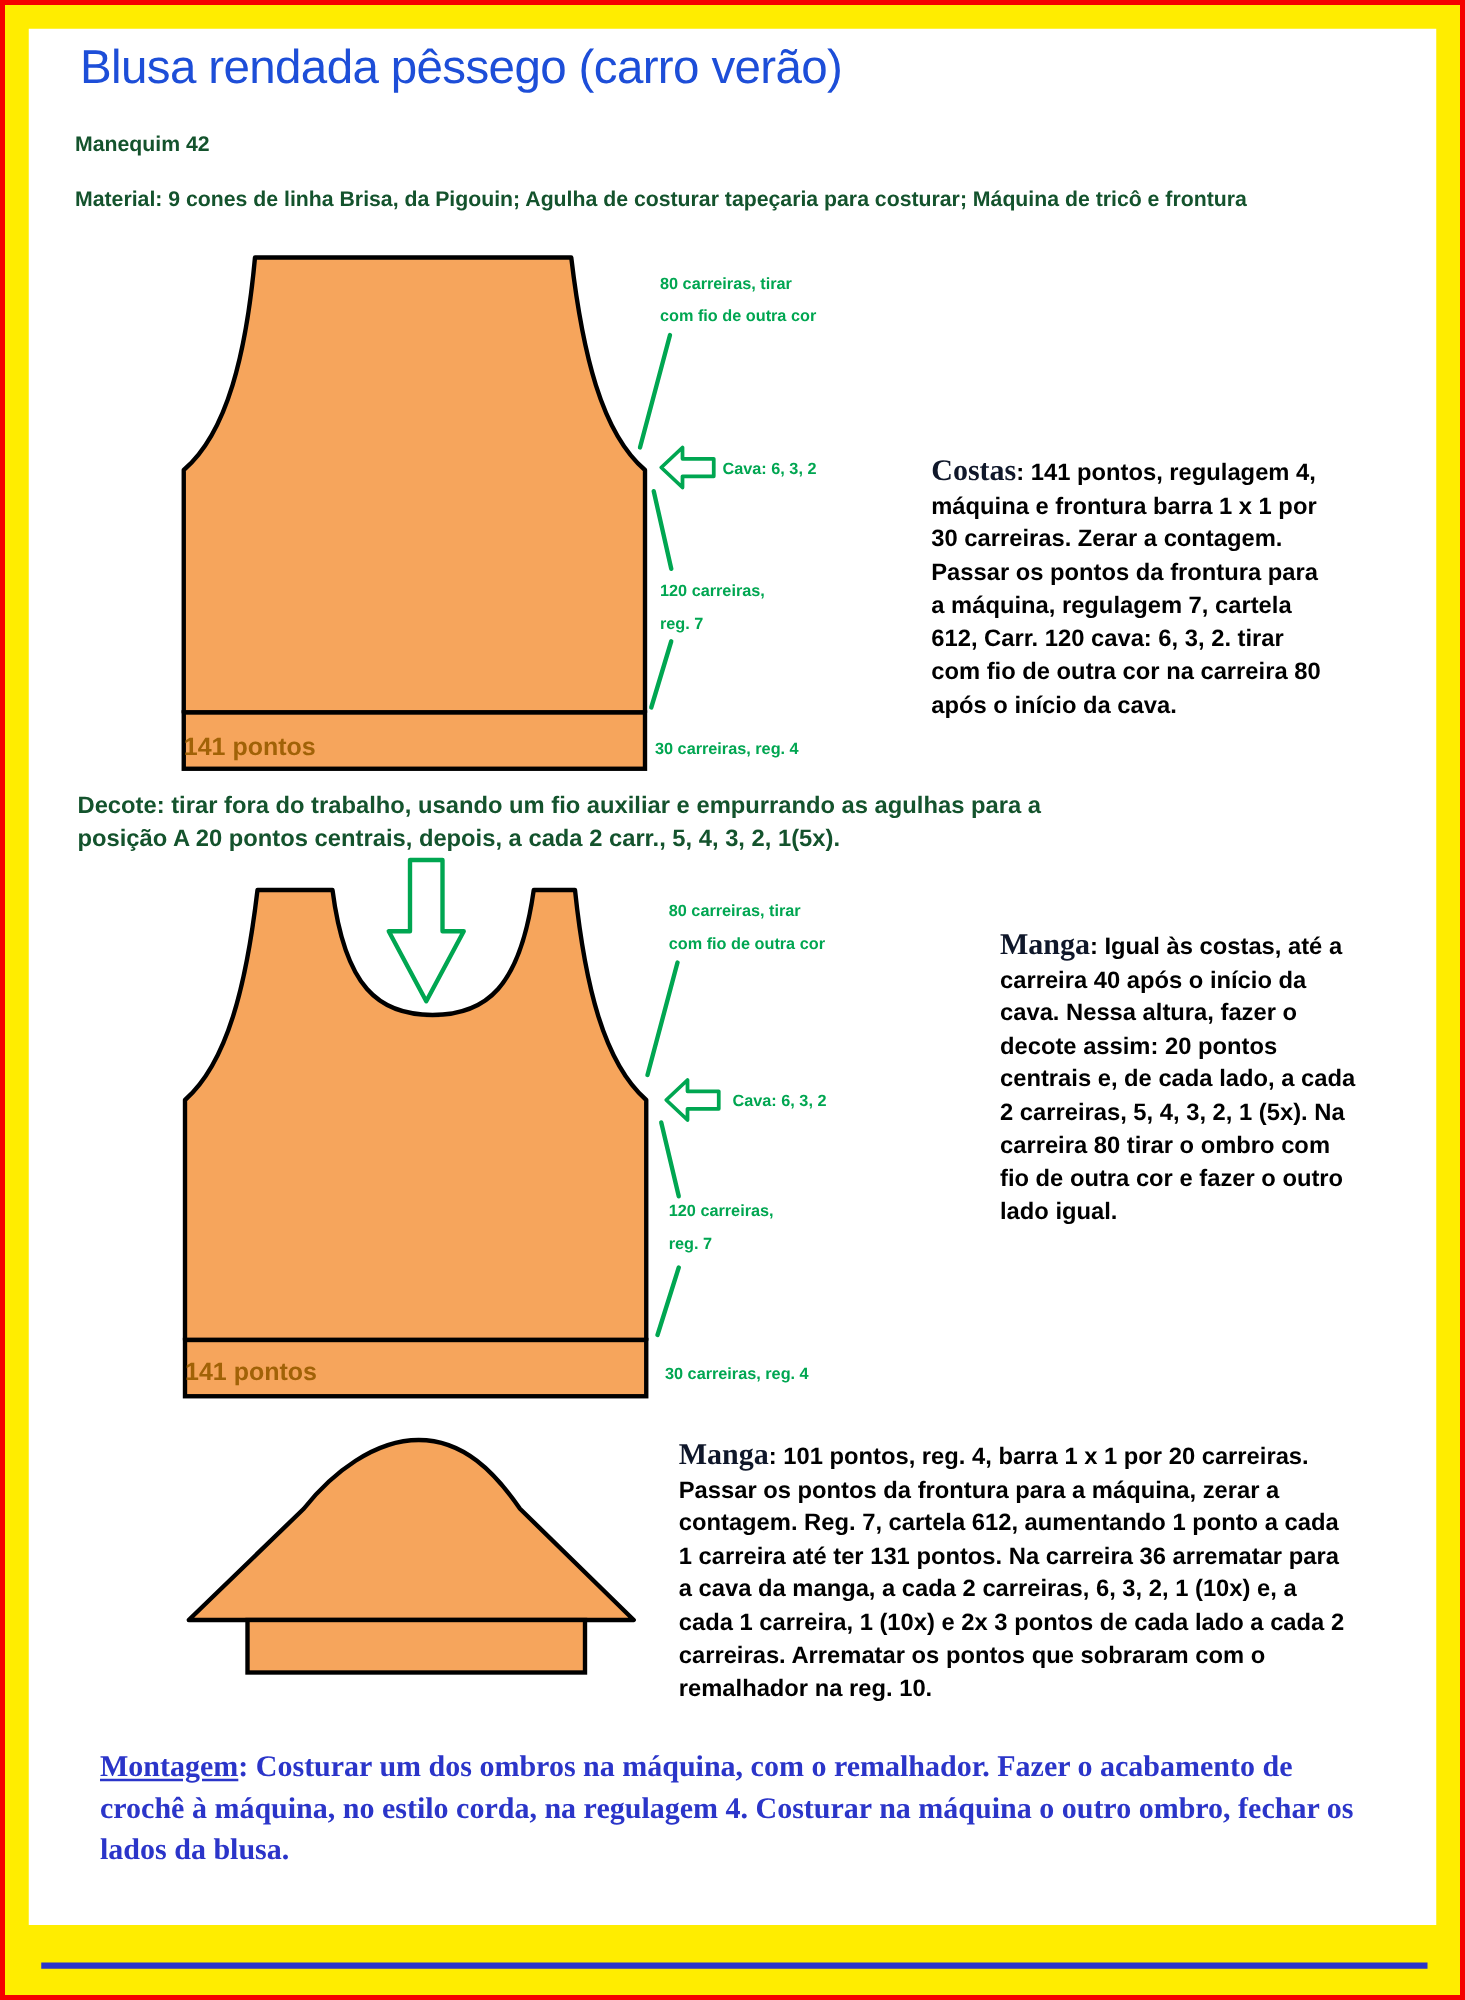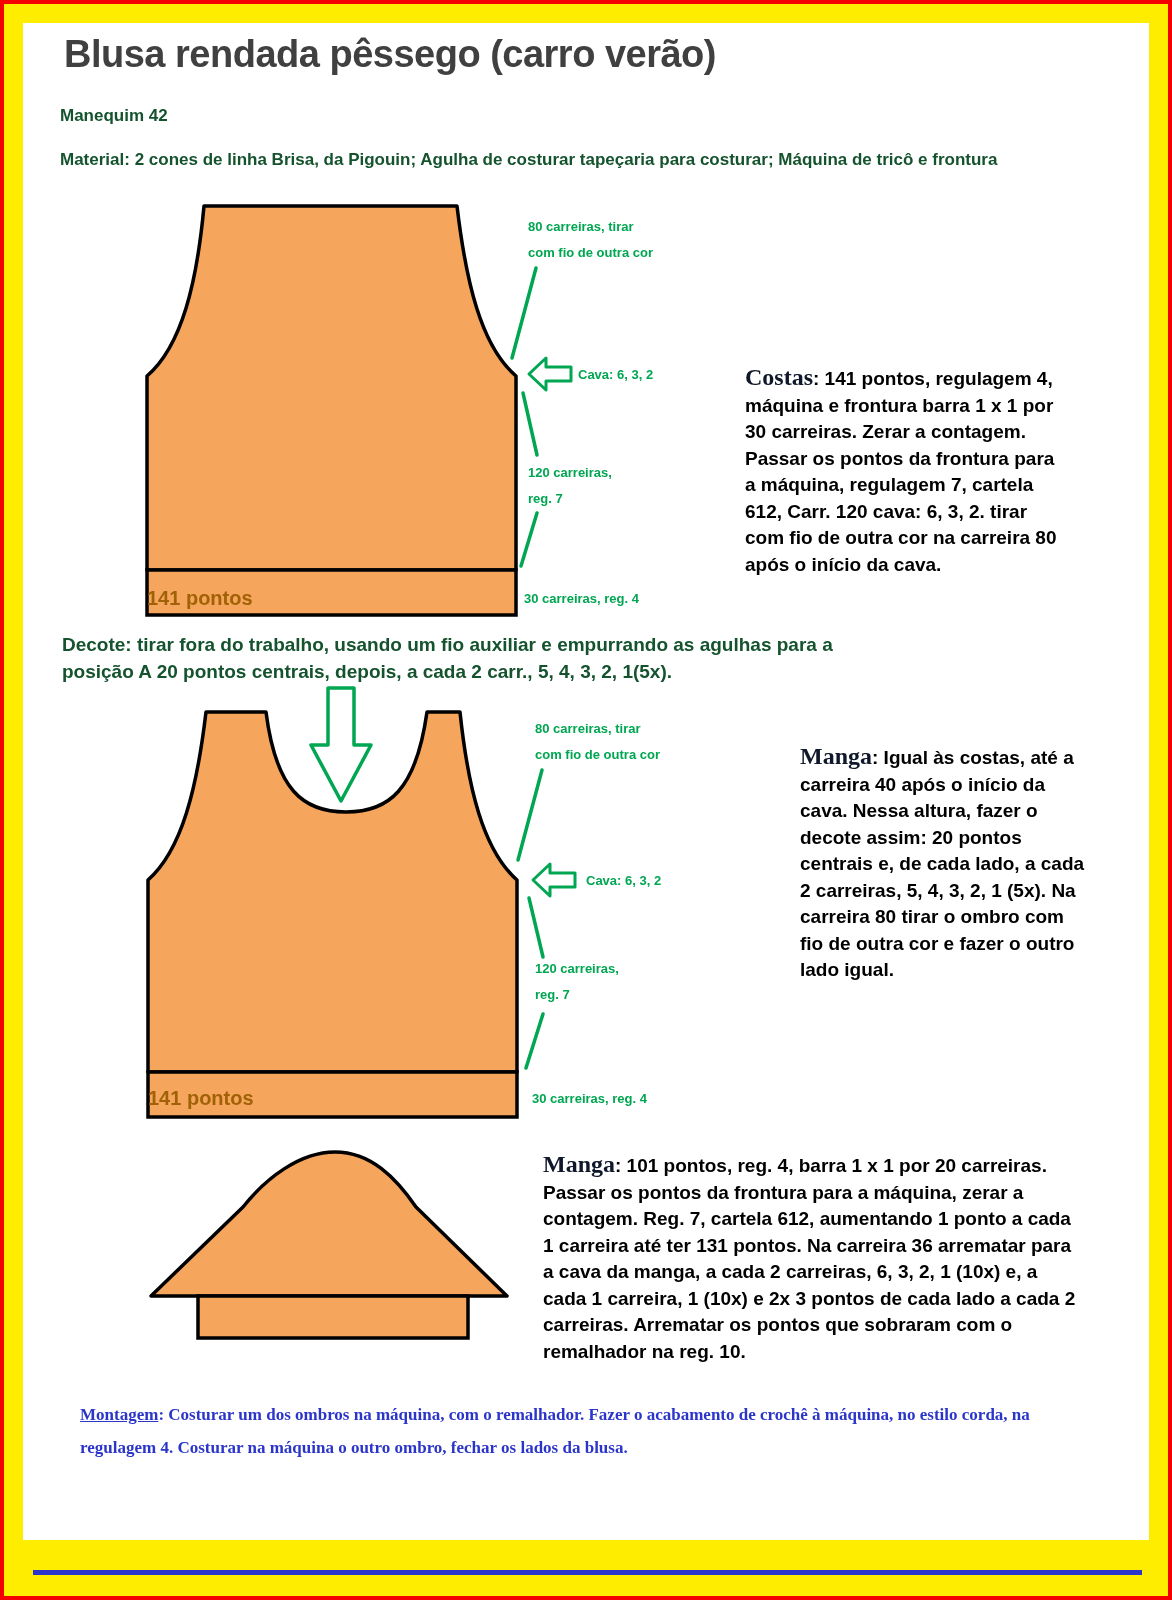"Blusa rendada pêssego (carro verão)" .page-title { color: #404040 -> #1d4ed8; font-weight: bold -> normal }
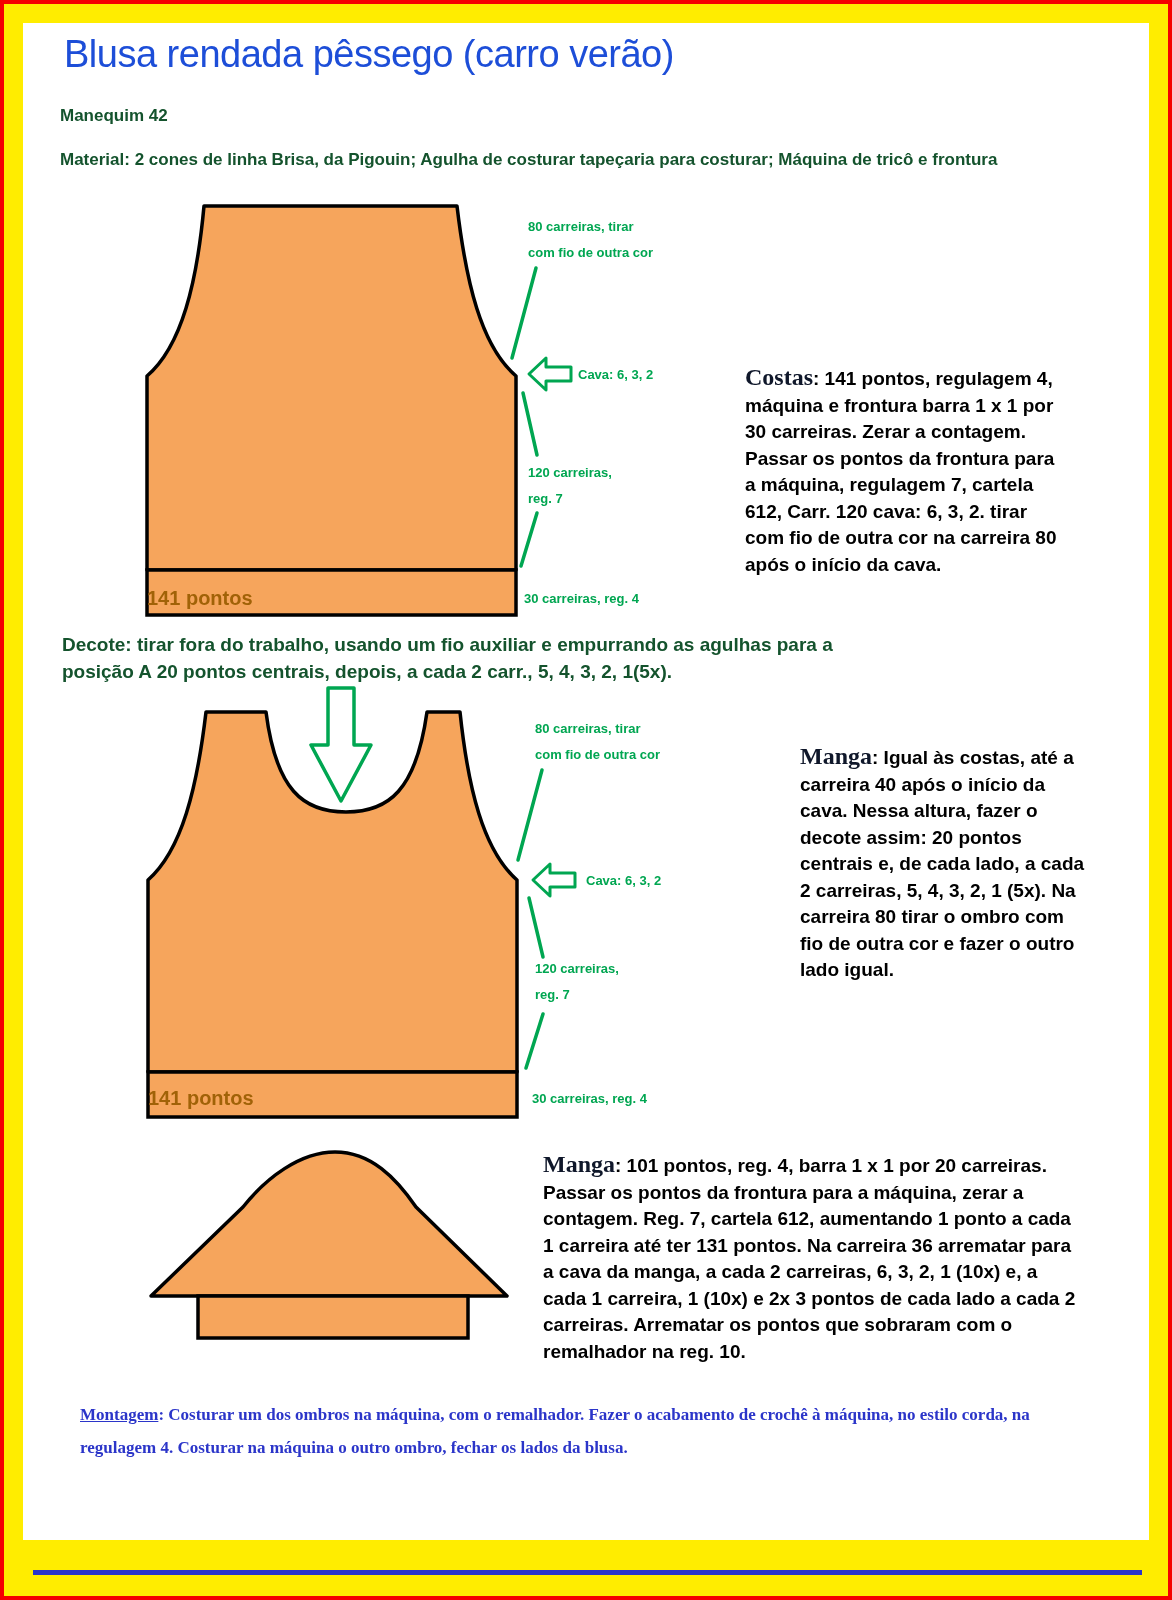"Material: 2 cones de linha" div.abs { text: 2 -> 9 }
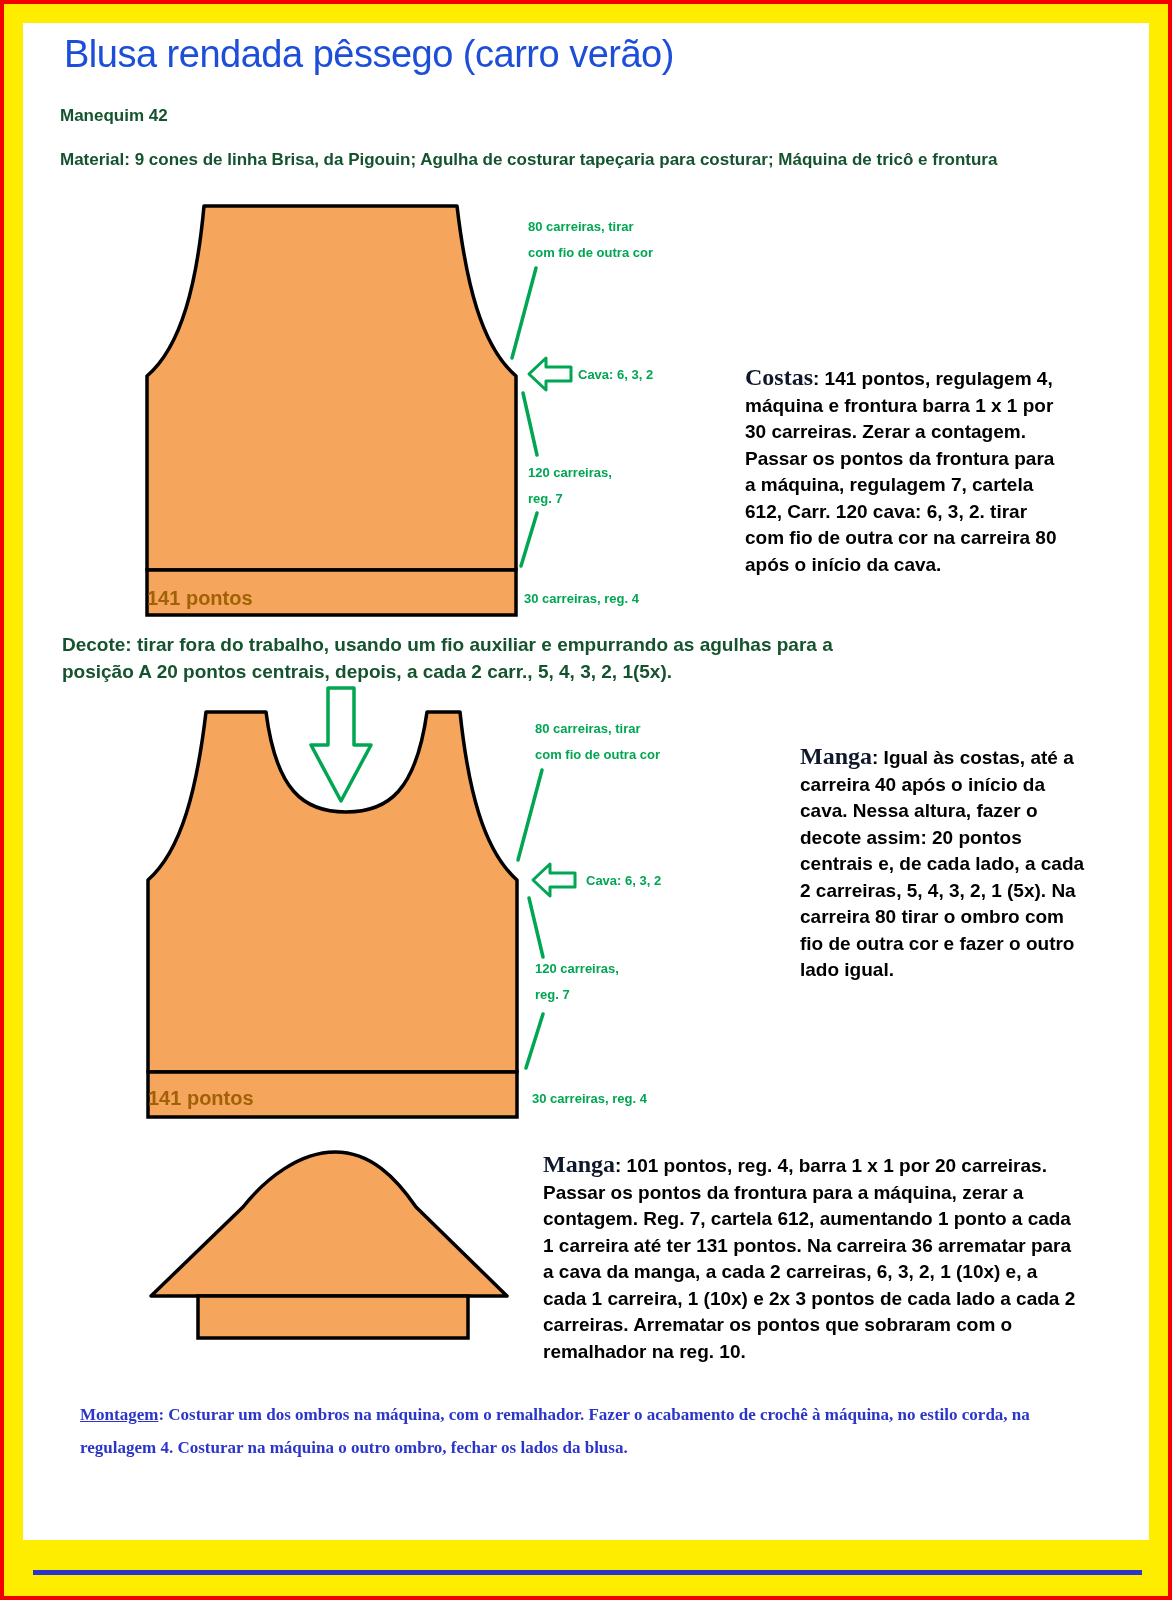"Montagem: Costurar um dos ombros" .montagem-para { font-size: 17px -> 24px }
